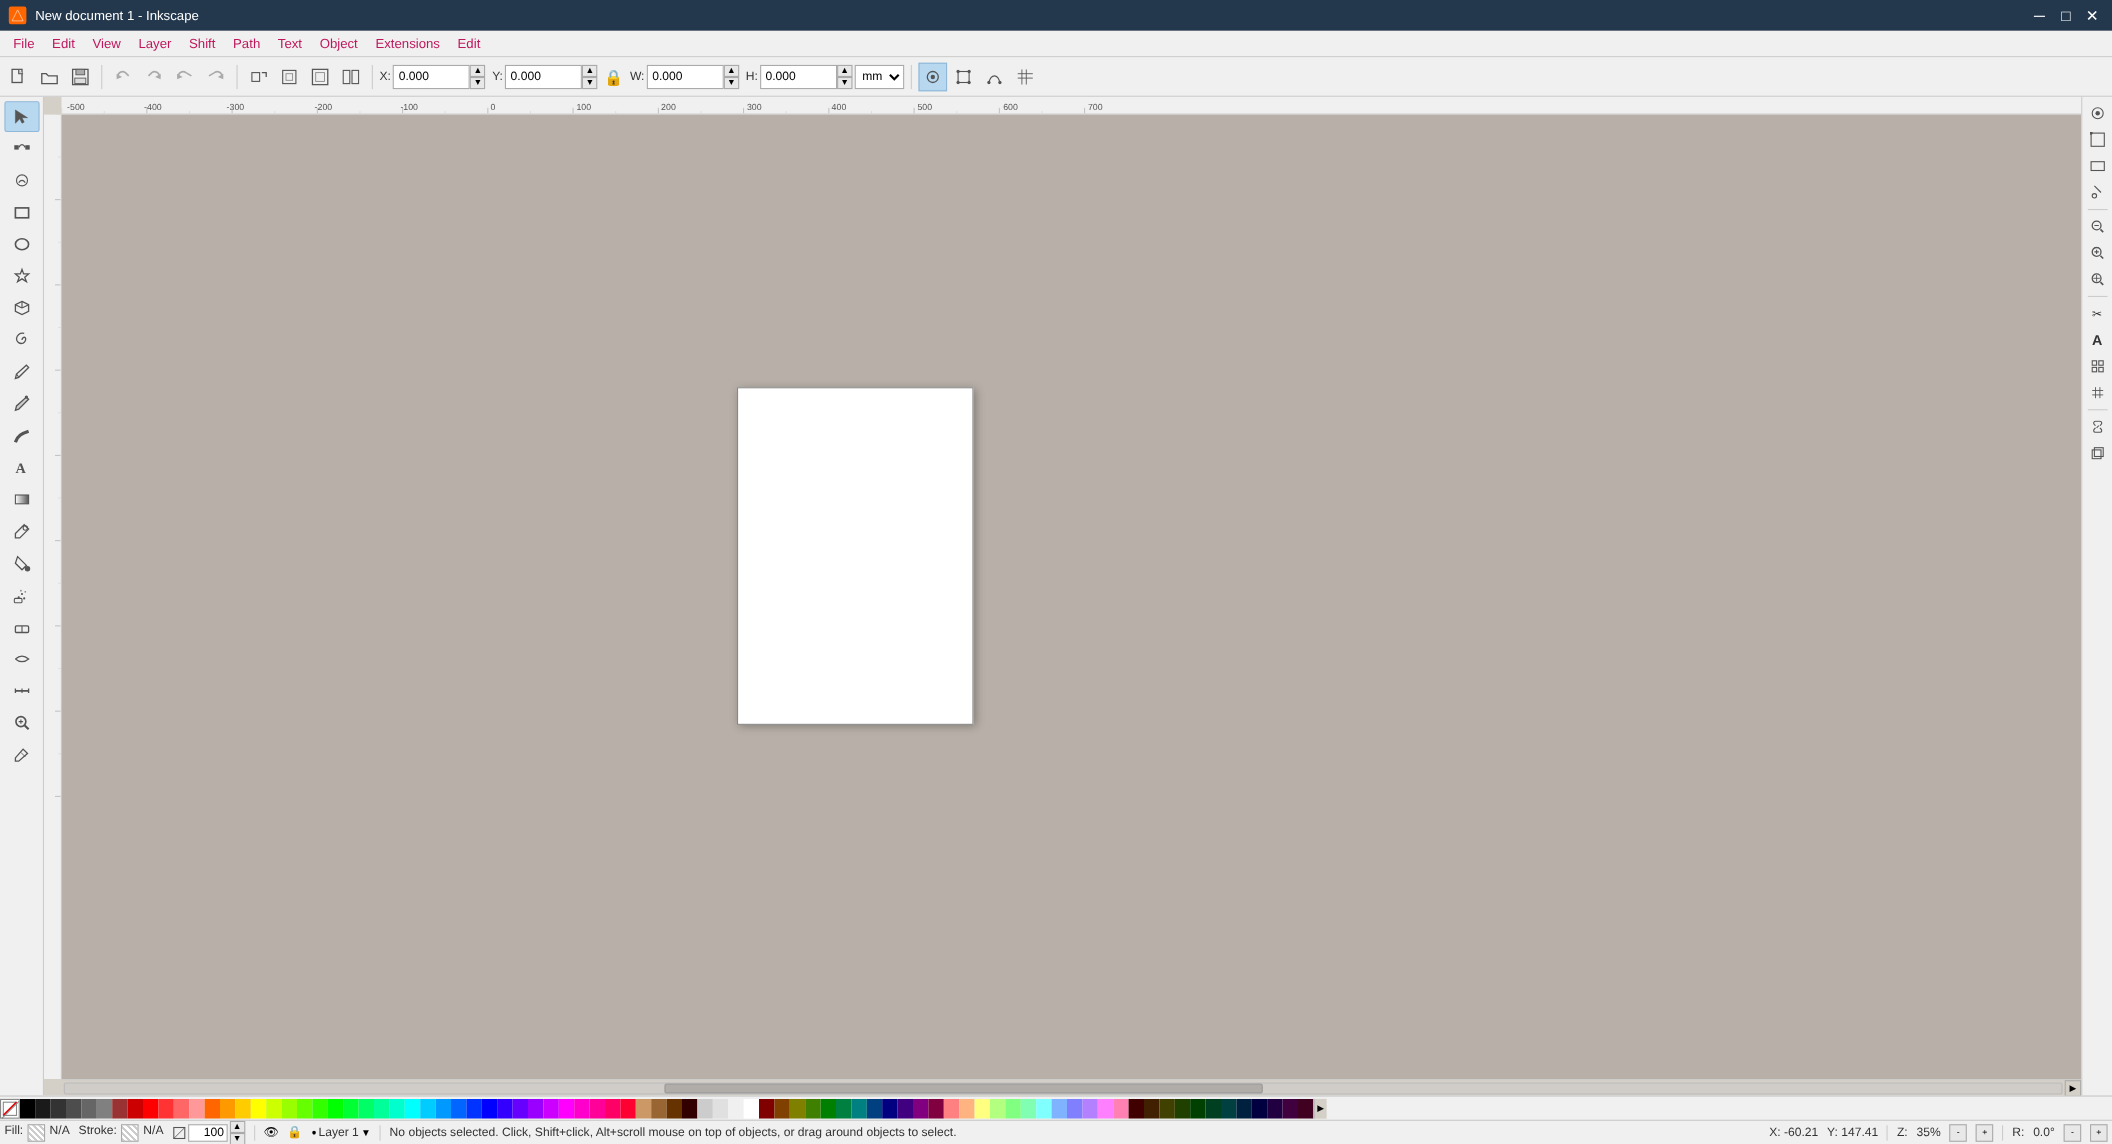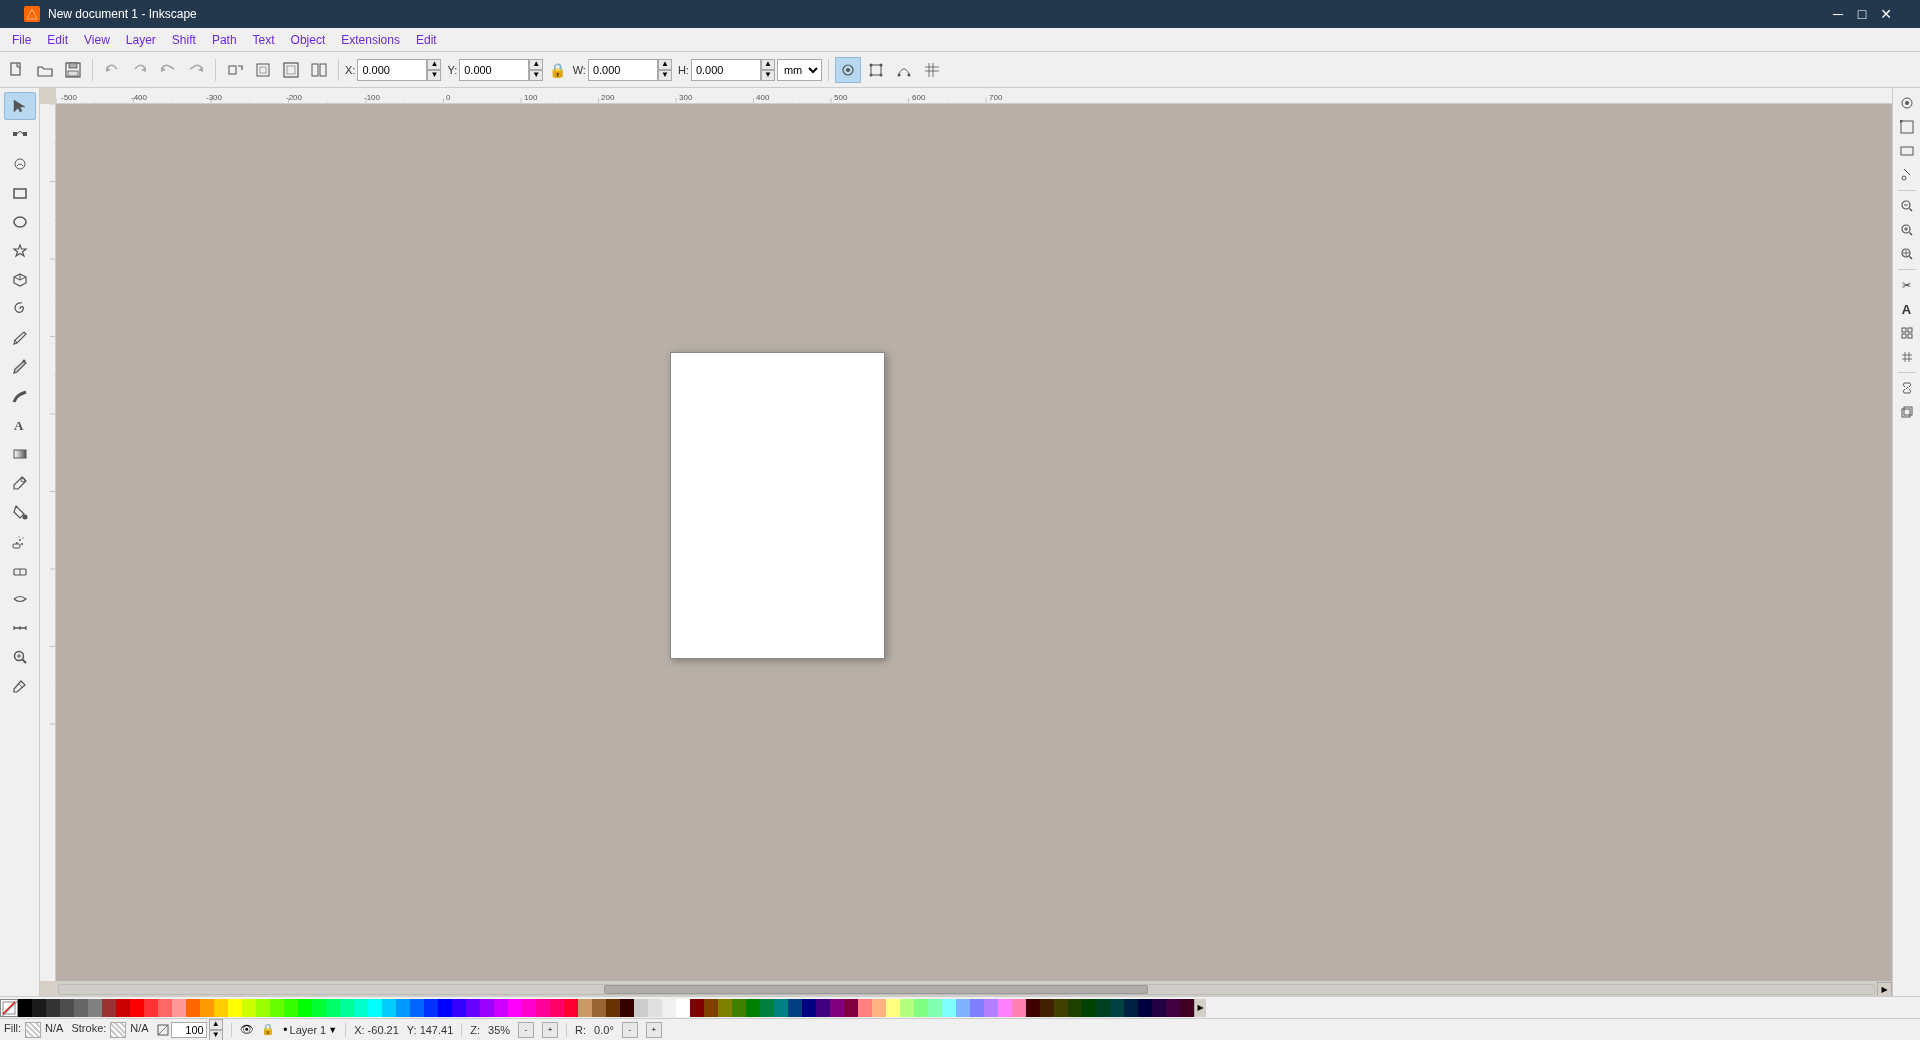"New document 1 - Inkscape" .title-bar { padding: 0 24px -> 0 8px }
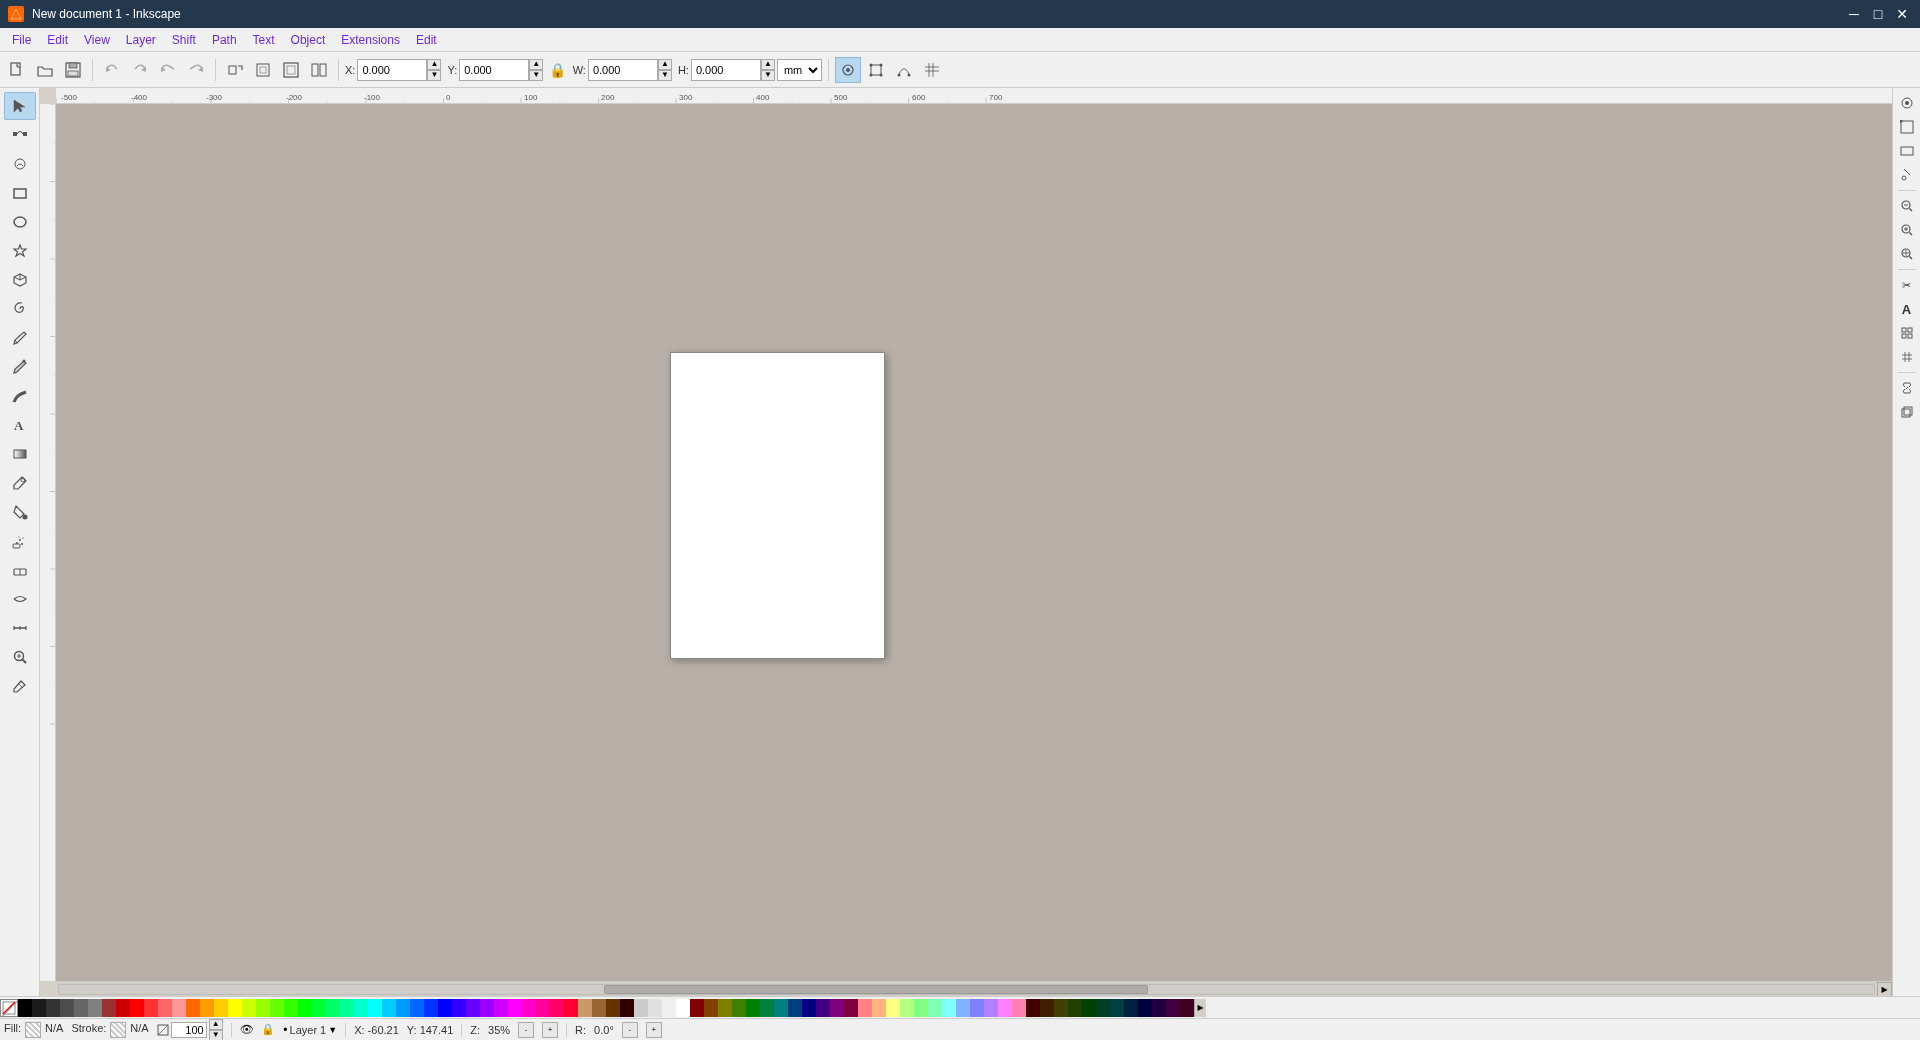"File" .menu-item { color: #6d28d9 -> #be185d }
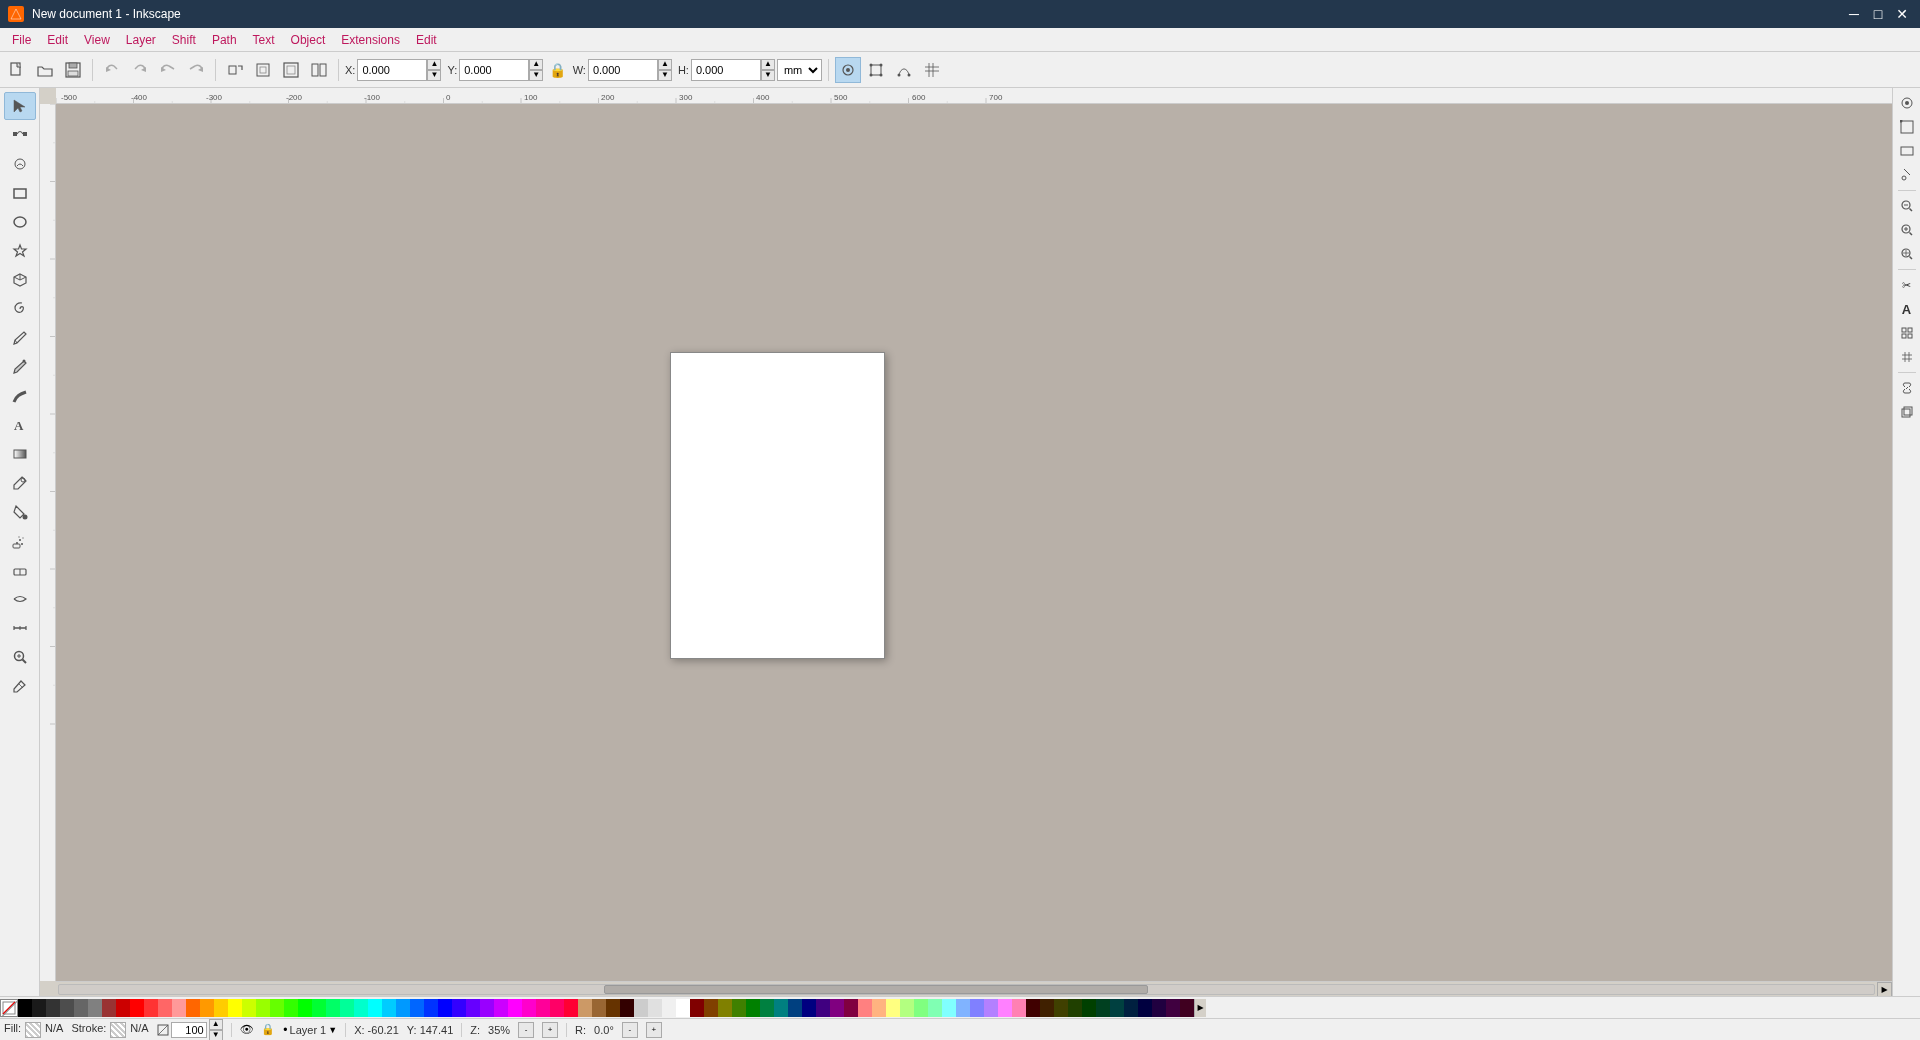"No objects selected. Click, Shift+click," span.status-message { html: none -> <span>No objects selected. Click, Shift+click, Alt+scroll mouse on top of objects, or drag around objects to select.</span> }
